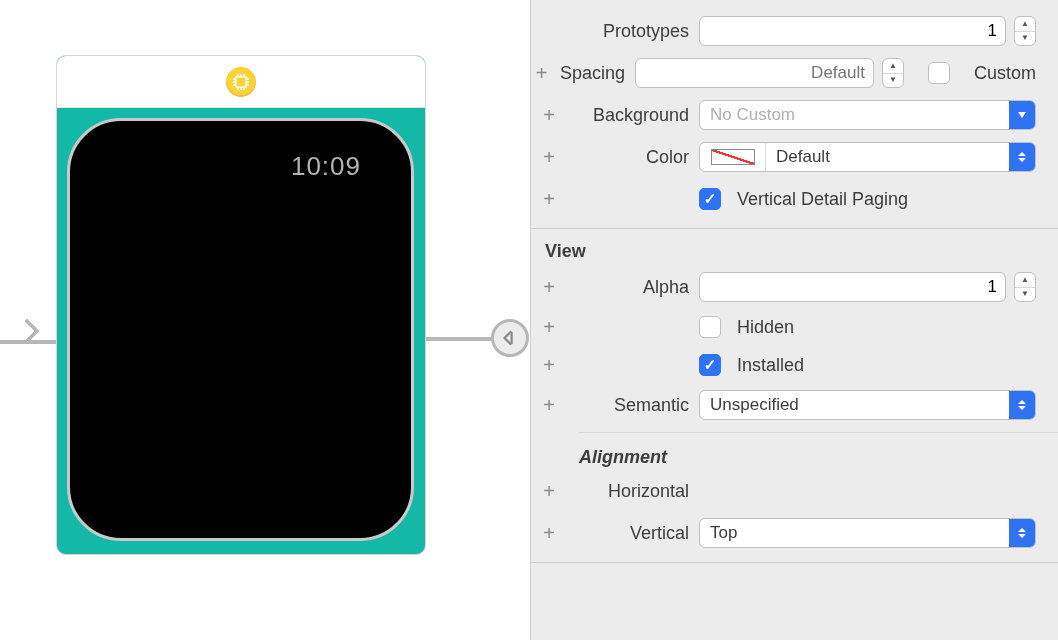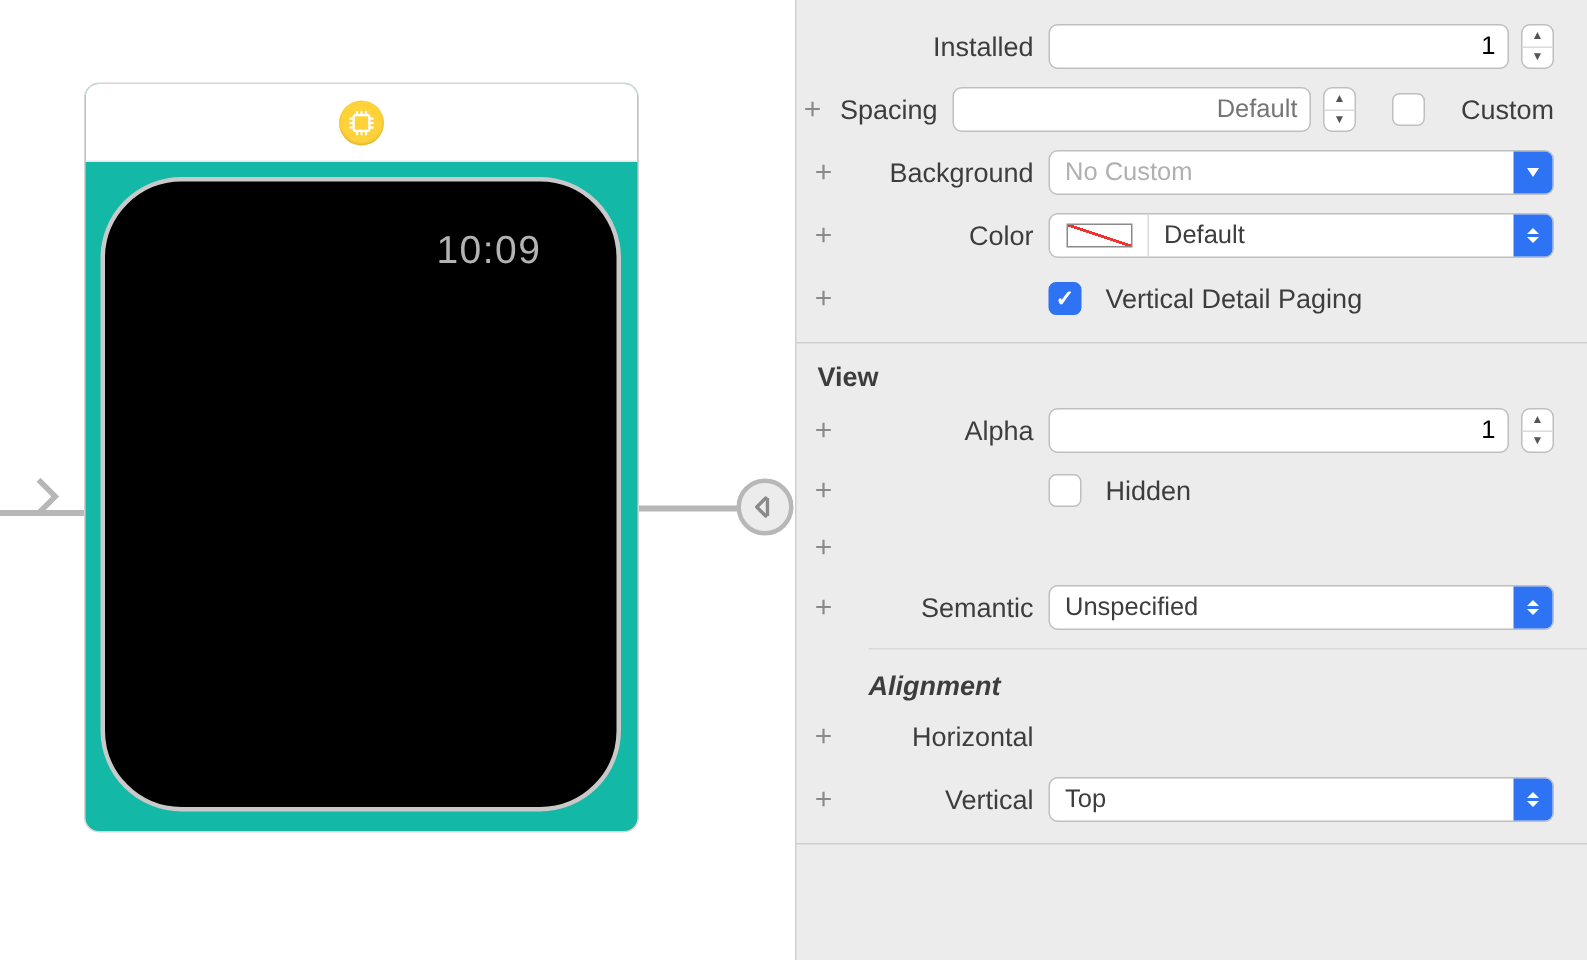"Installed" div.label-col { text: Installed -> Prototypes }
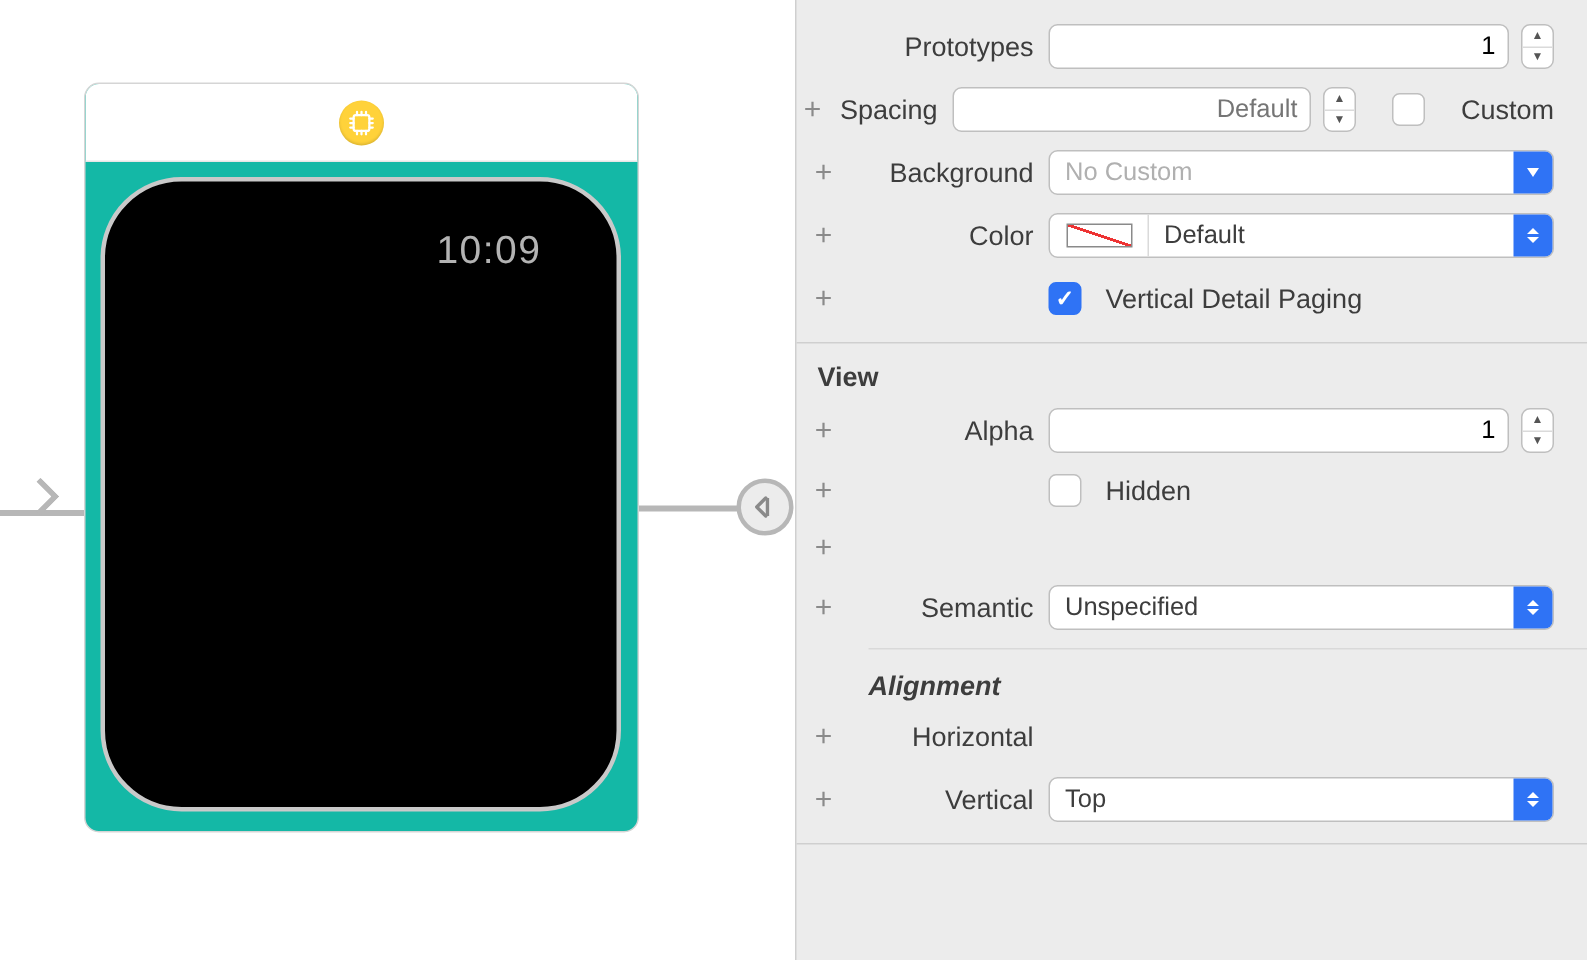"Installed" div.field-col { html: none -> <div> <div></div> <span>Installed</span> </div> }
